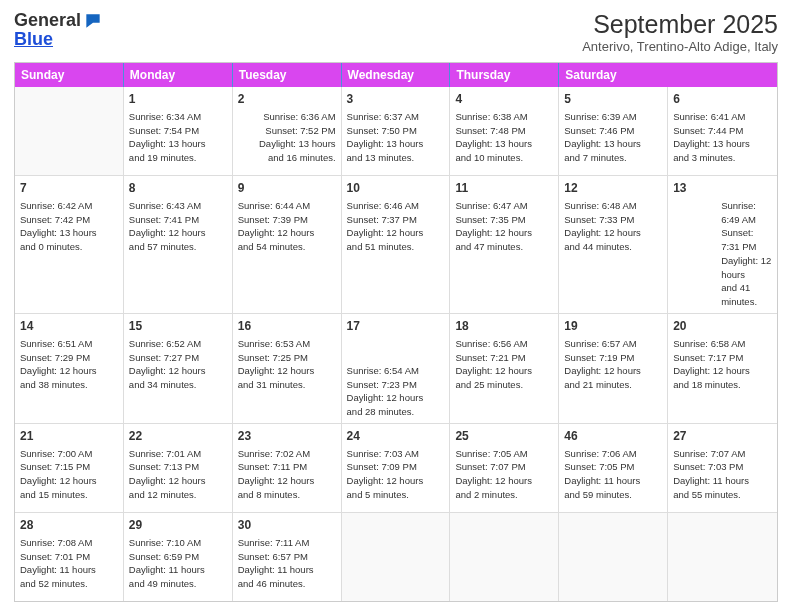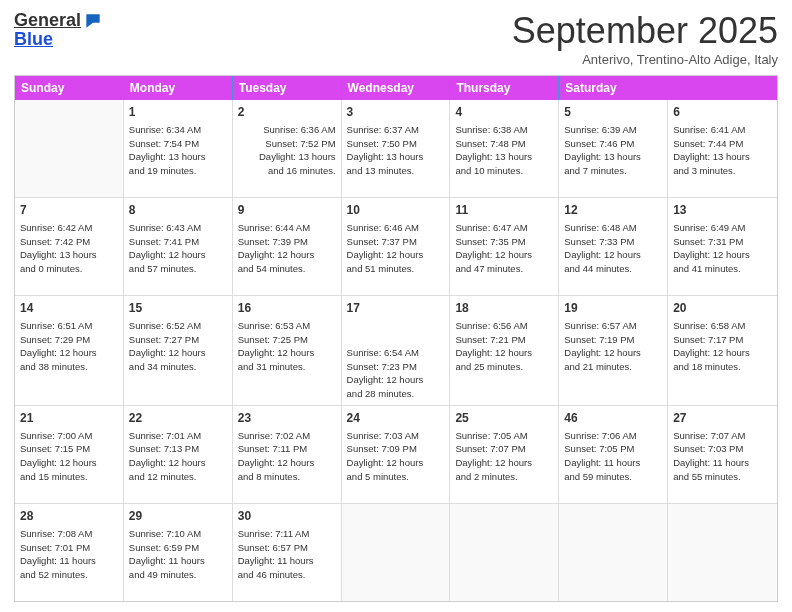"General" .logo-text { text-decoration: underline -> none }
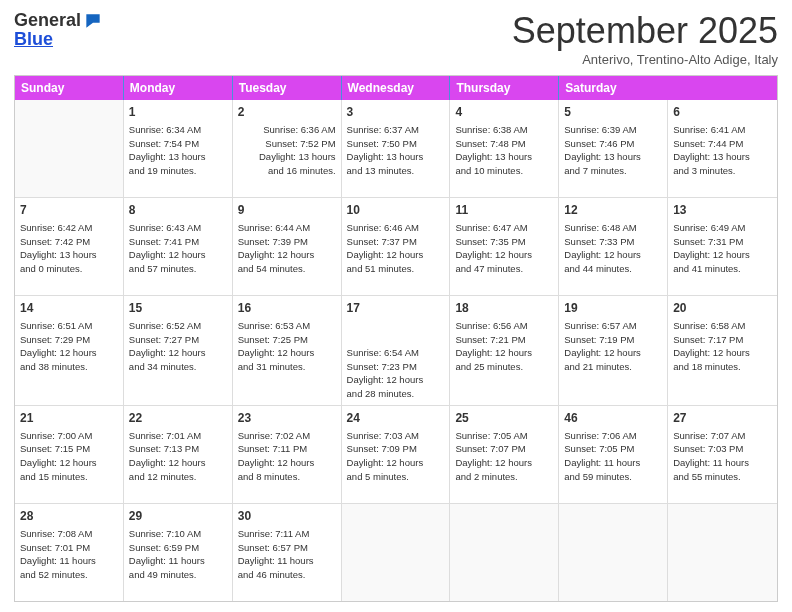"September 2025" .main-title { font-size: 36px -> 25px }
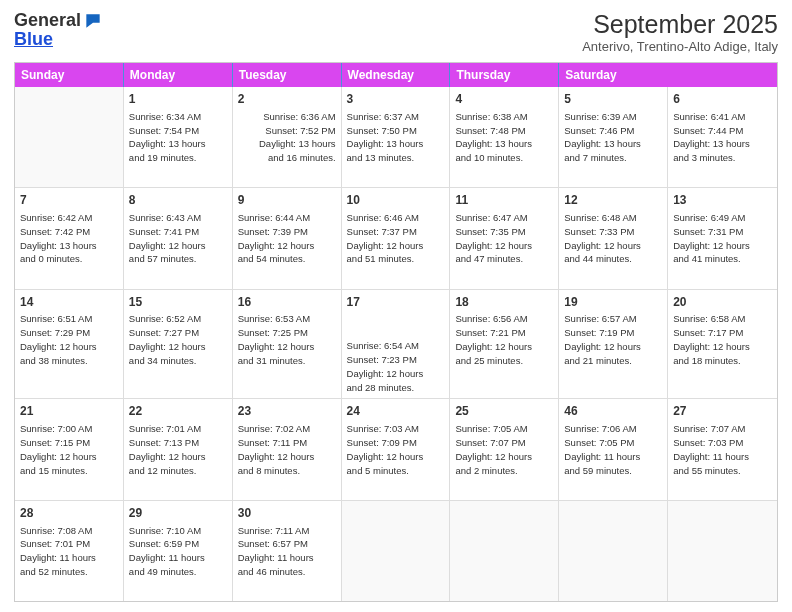"Sunrise: 6:49 AM" div.cell-detail { margin-left: none -> 48px }
